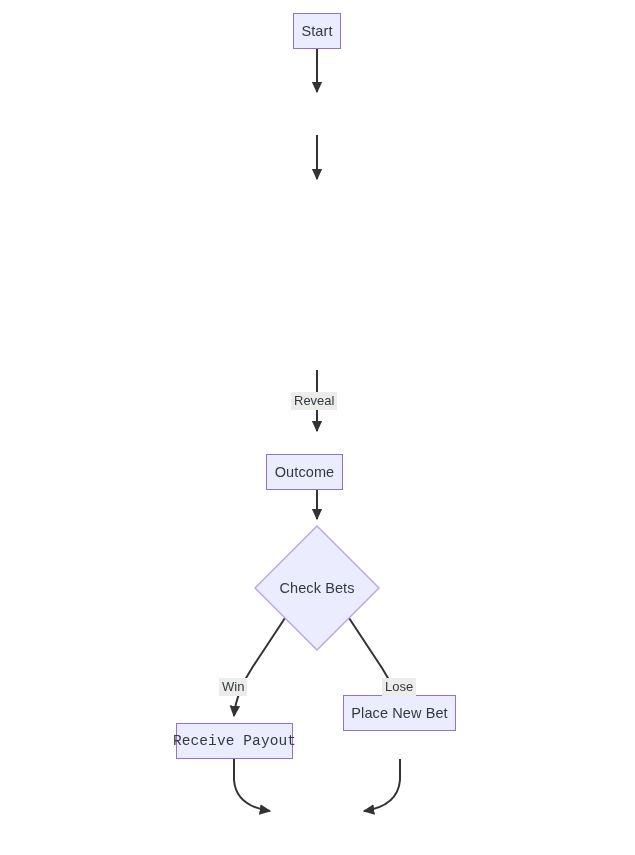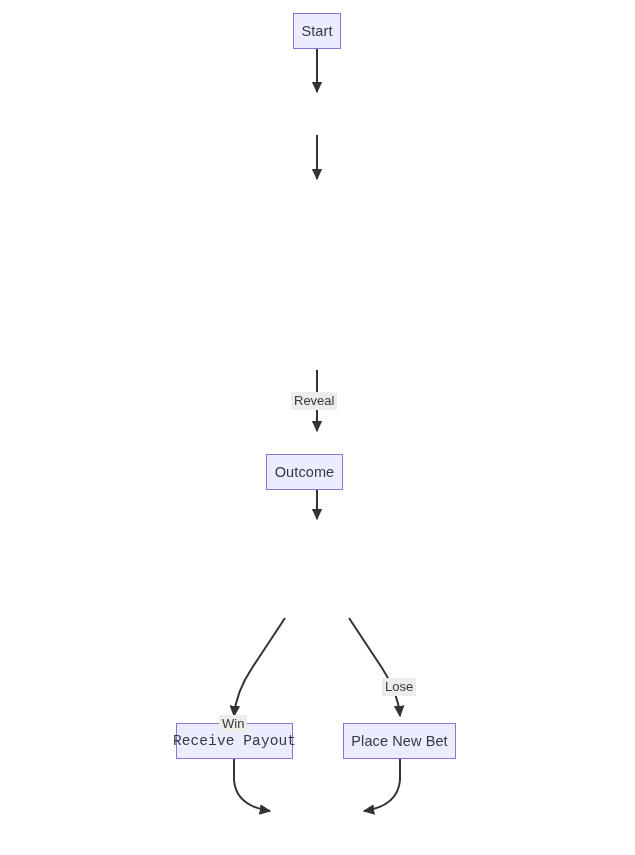"Check Bets" div.node { html: none -> <div> <svg> <polygon></polygon> </svg> <span>Check Bets</span> </div> }
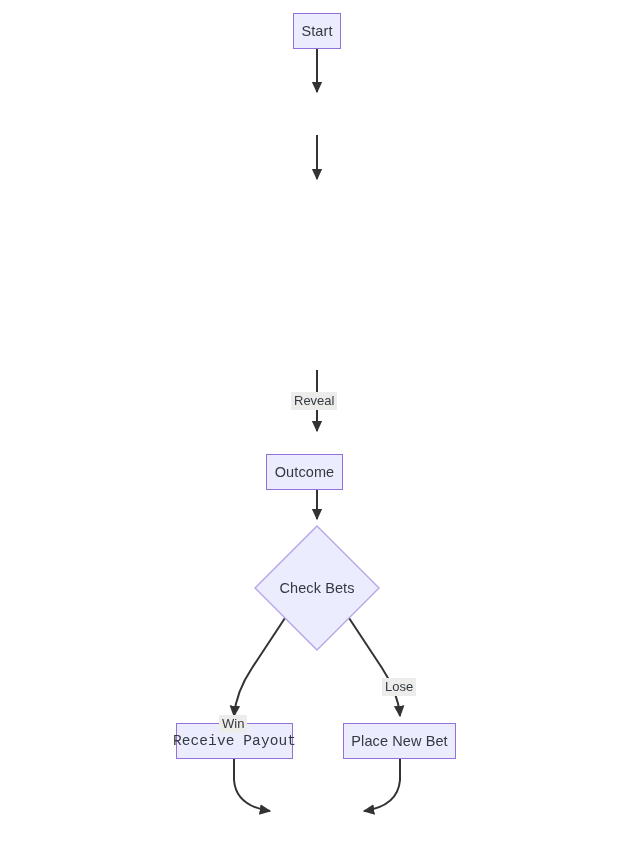"Win" div.edge-label { top: 715px -> 678px }
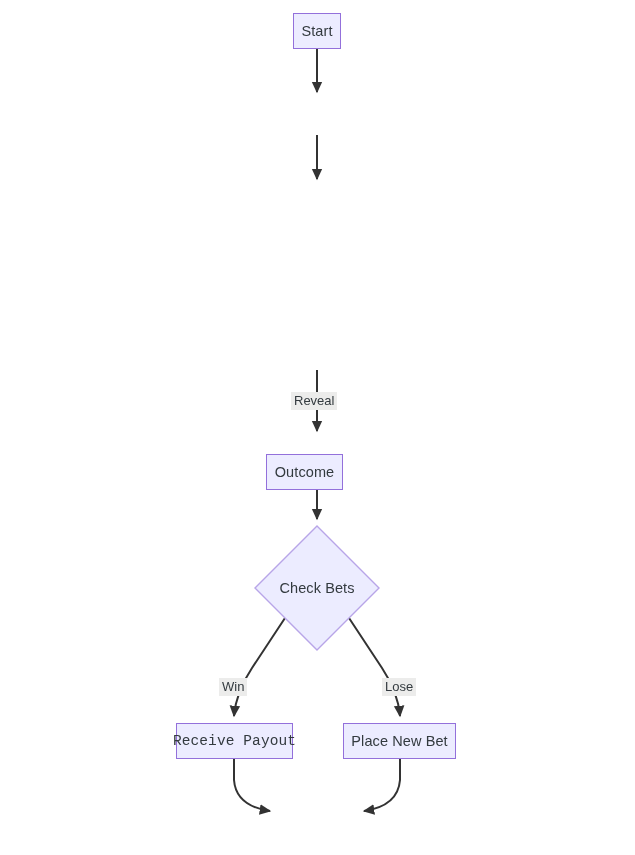"Place New Bet" div.node { top: 723px -> 695px }
